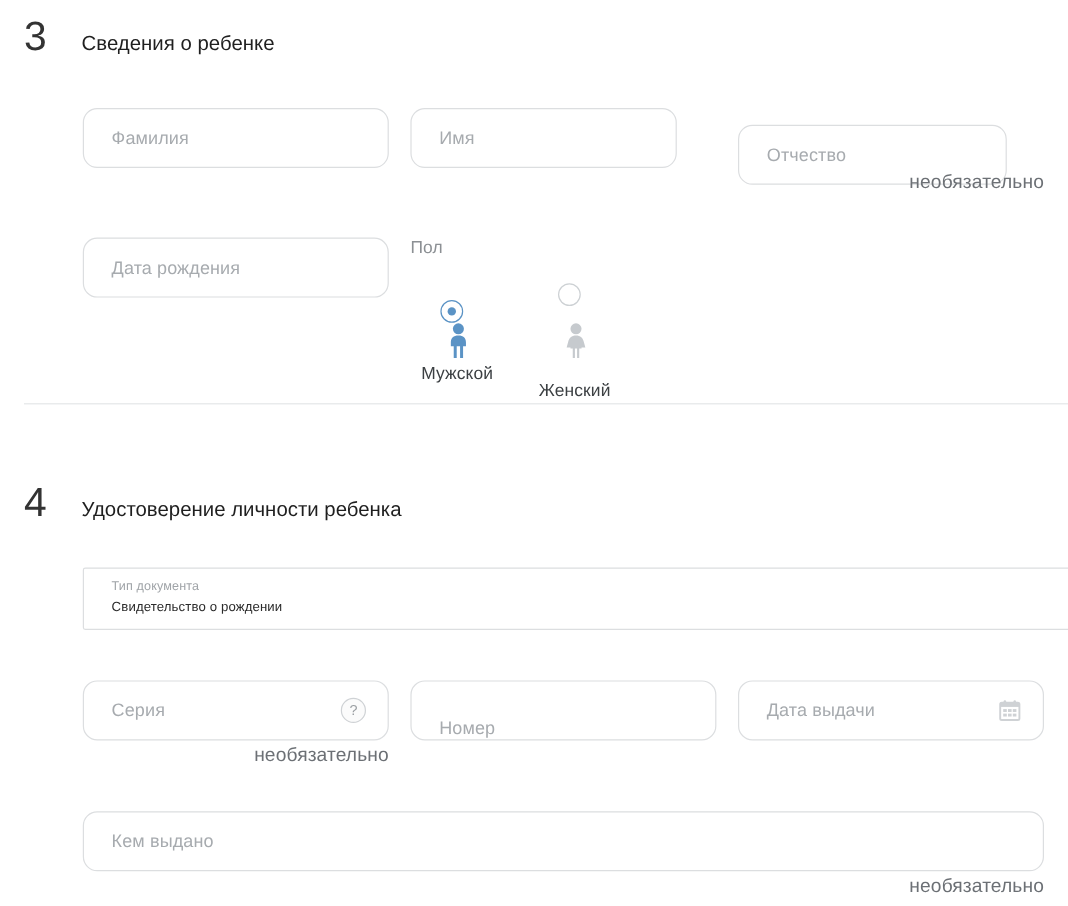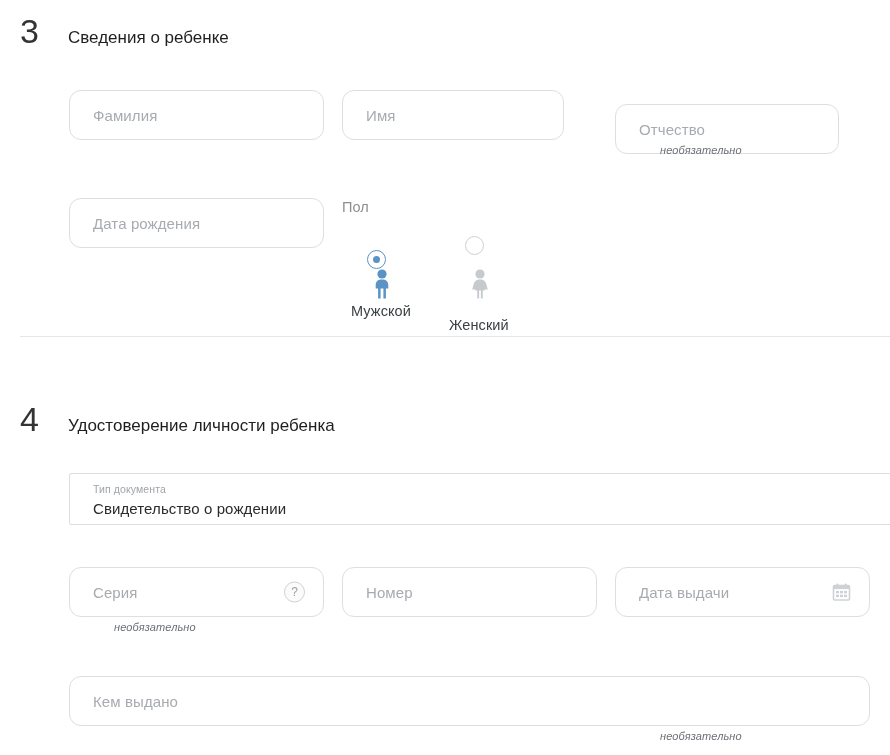"необязательно" .hint { font-size: 11px -> 16px; font-style: italic -> none; text-align: none -> right }
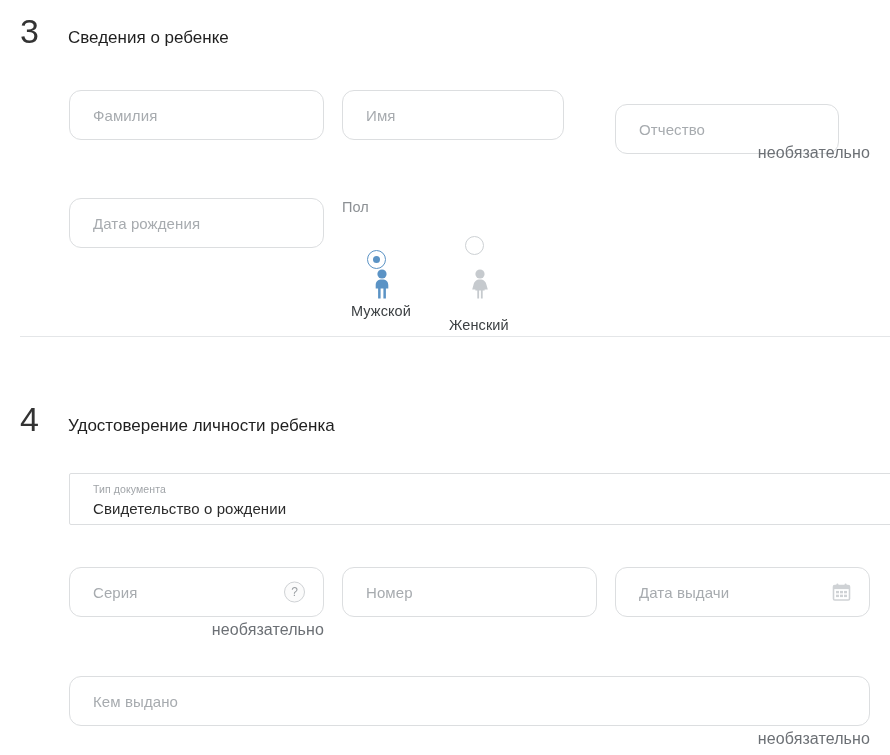"Свидетельство о рождении" .select-value { font-size: 15px -> 11px }
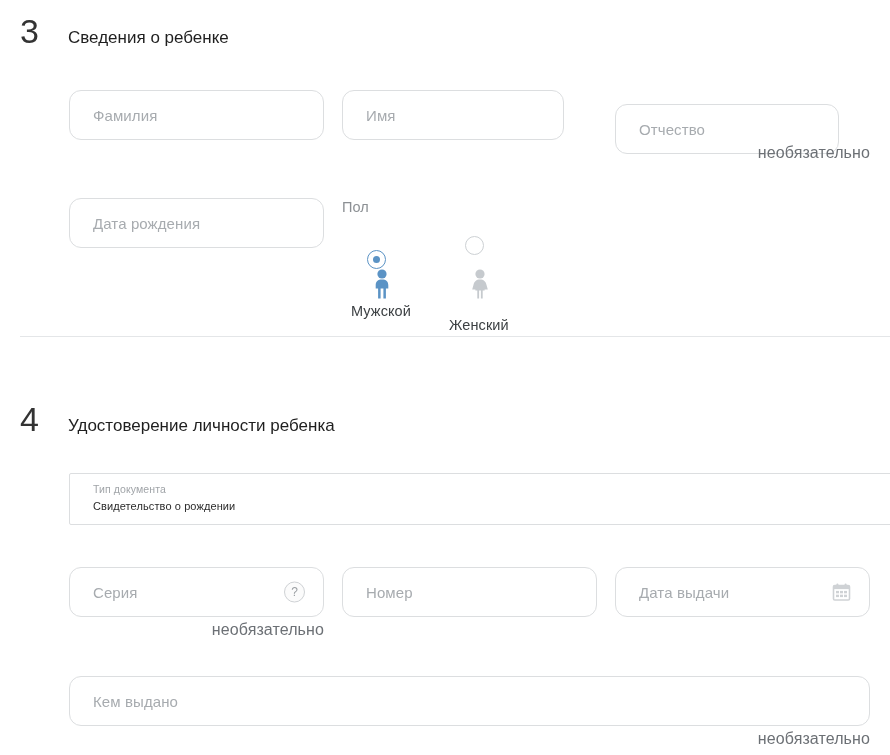"Номер" div.field { align-items: none -> flex-end }
